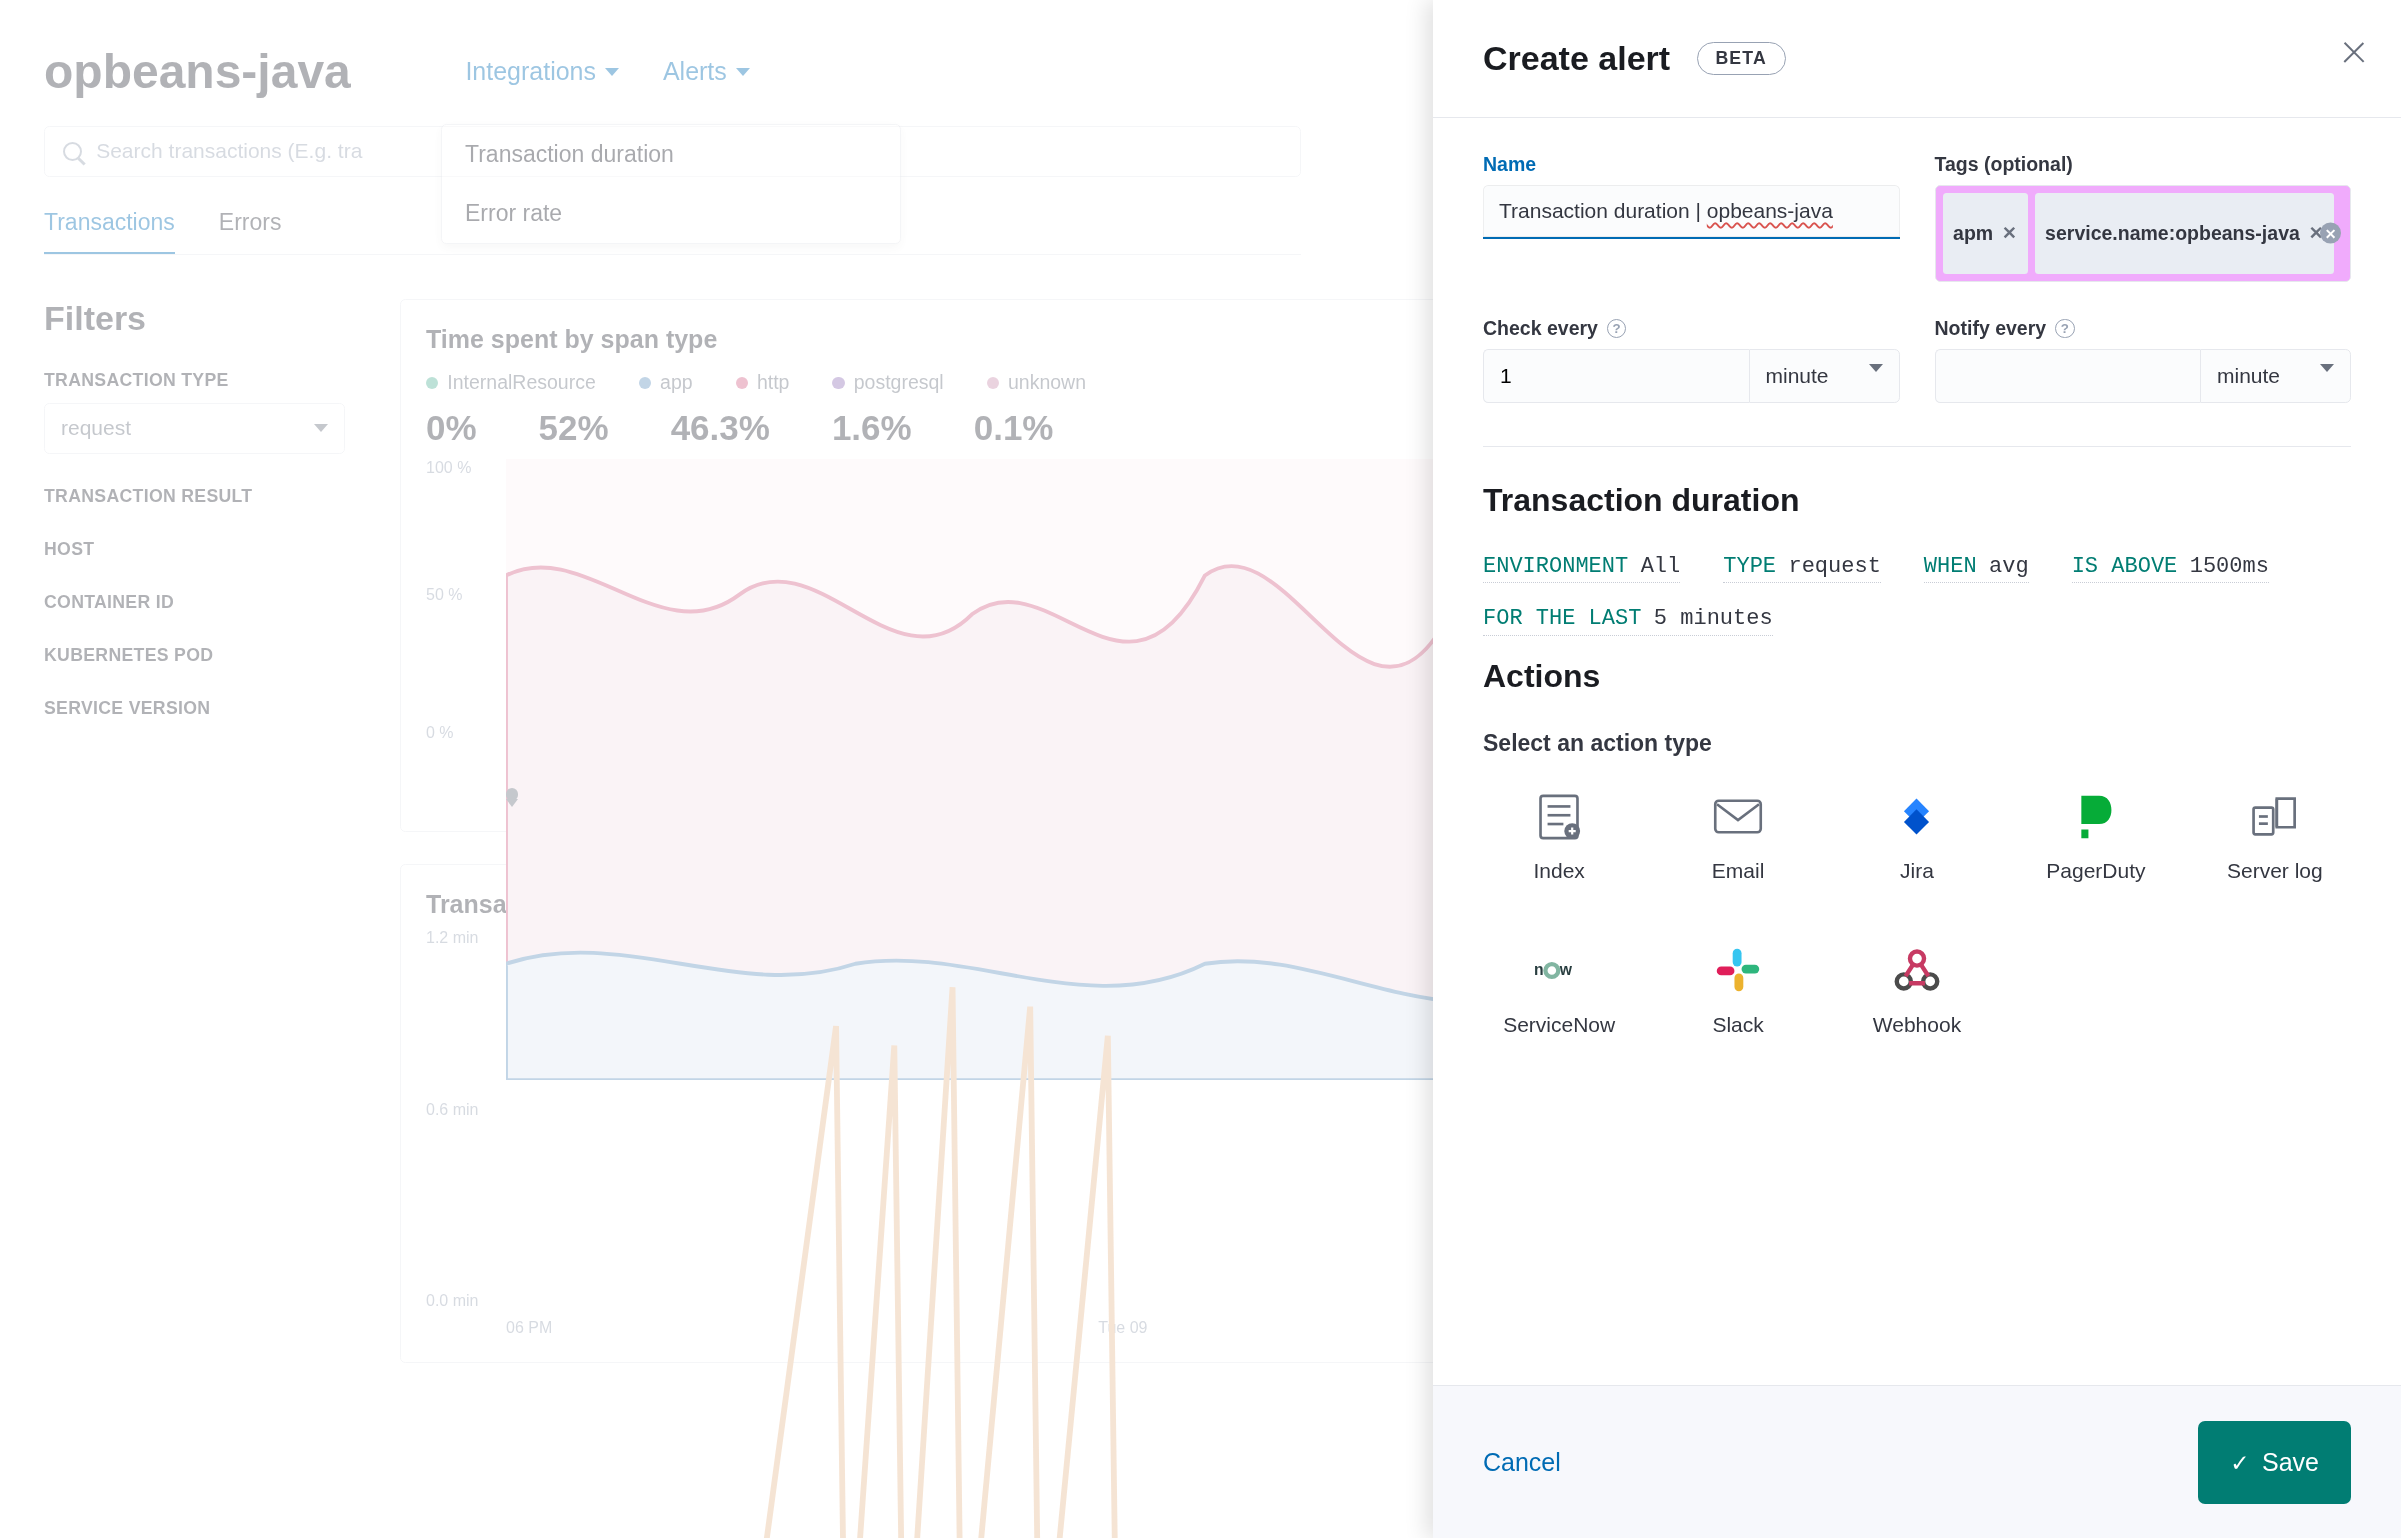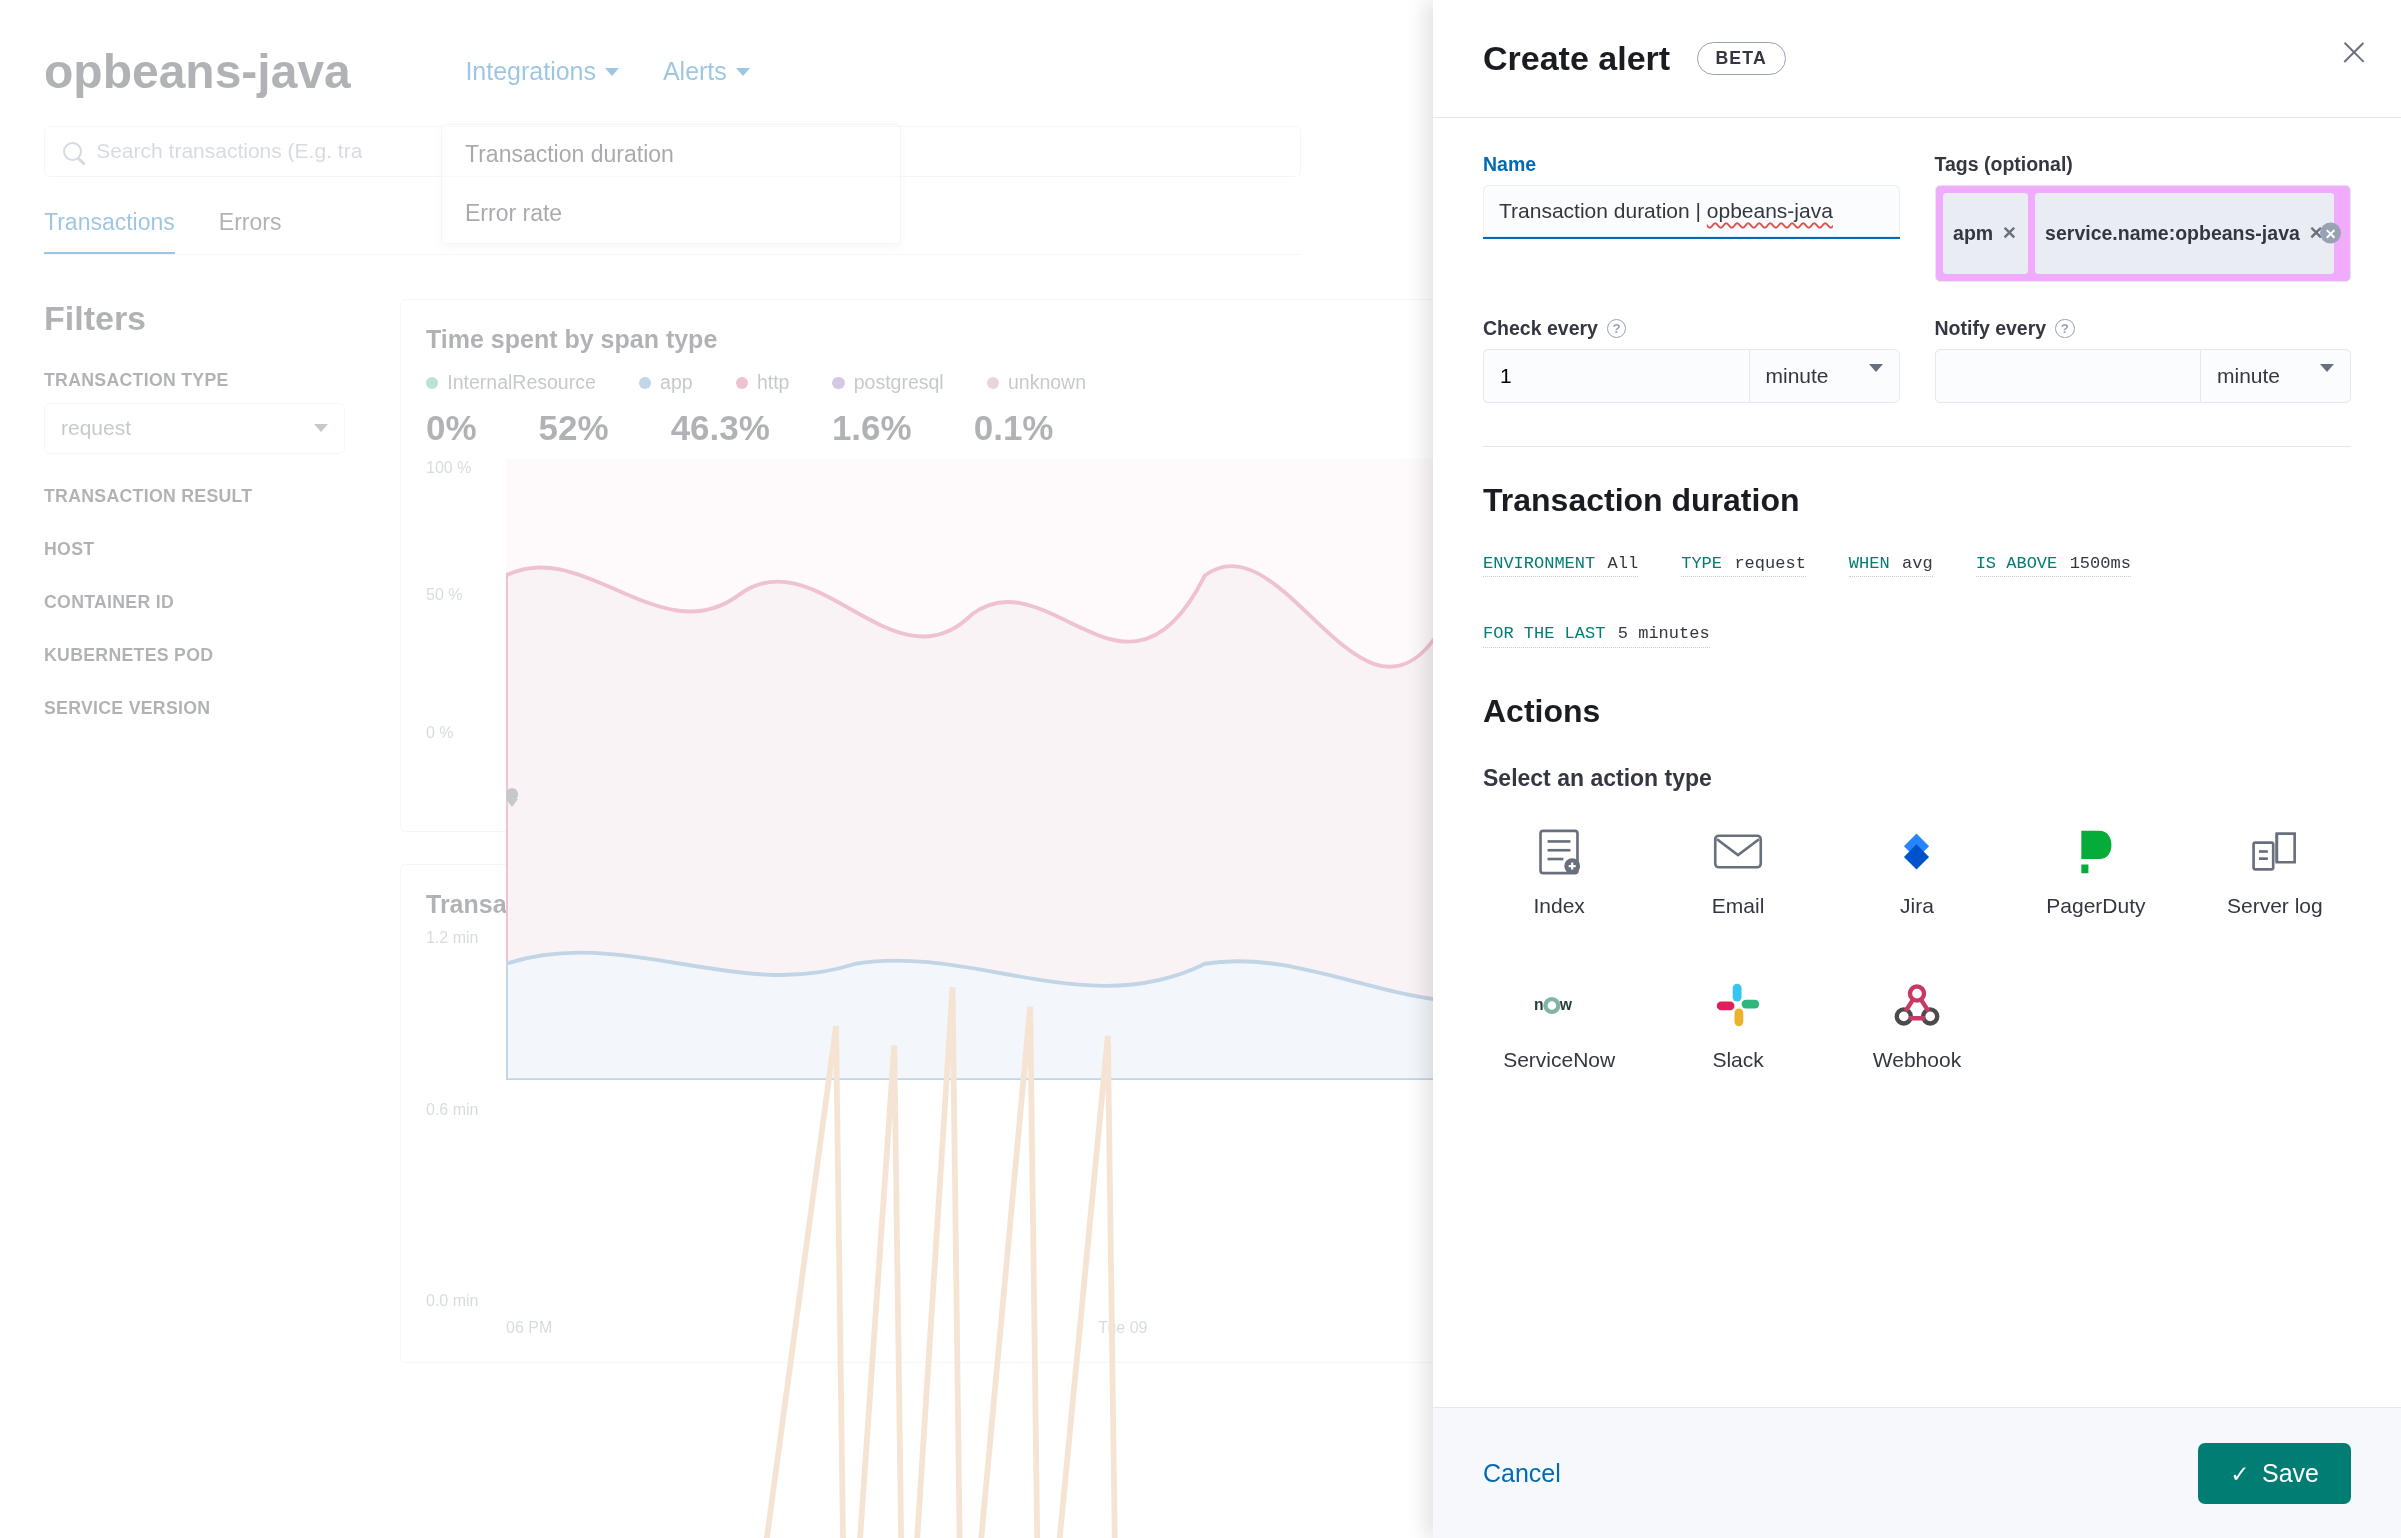"ENVIRONMENT" .expr-row { font-size: 17px -> 22px; gap: 47px 43px -> 23px 43px; margin-bottom: 45px -> 22px }
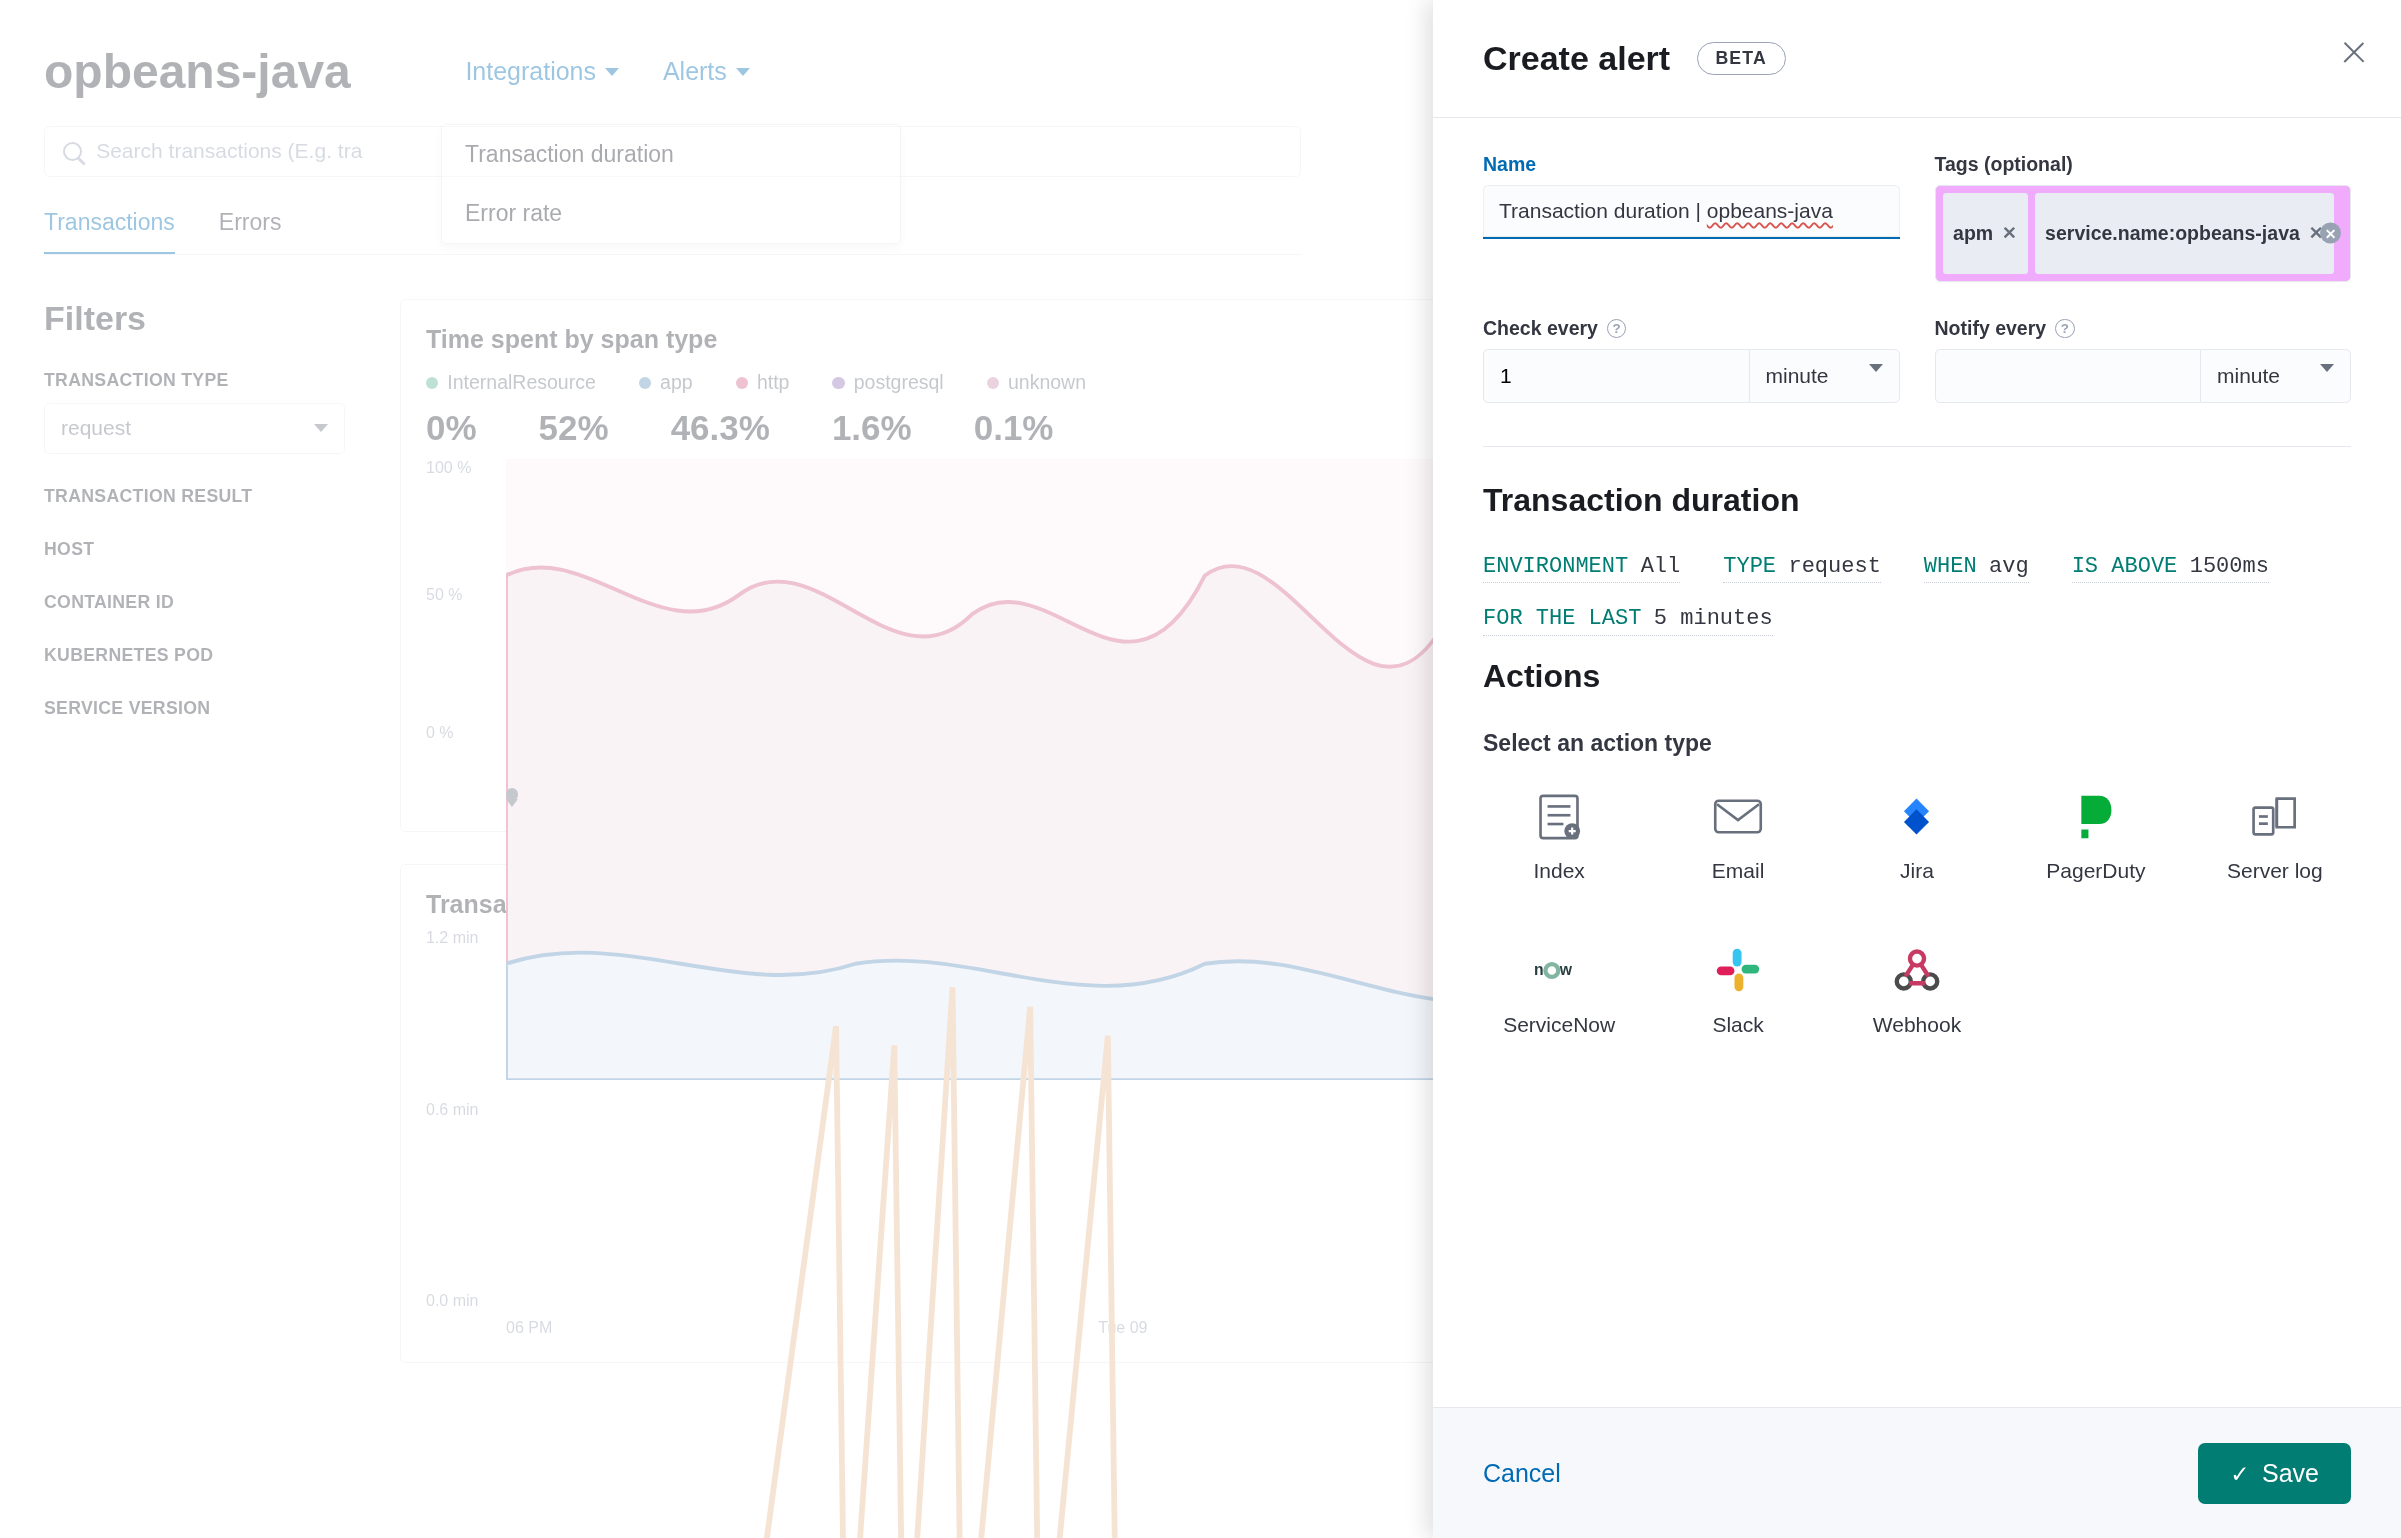"Save" .save-btn { padding: 16px 32px -> 27px 32px }
